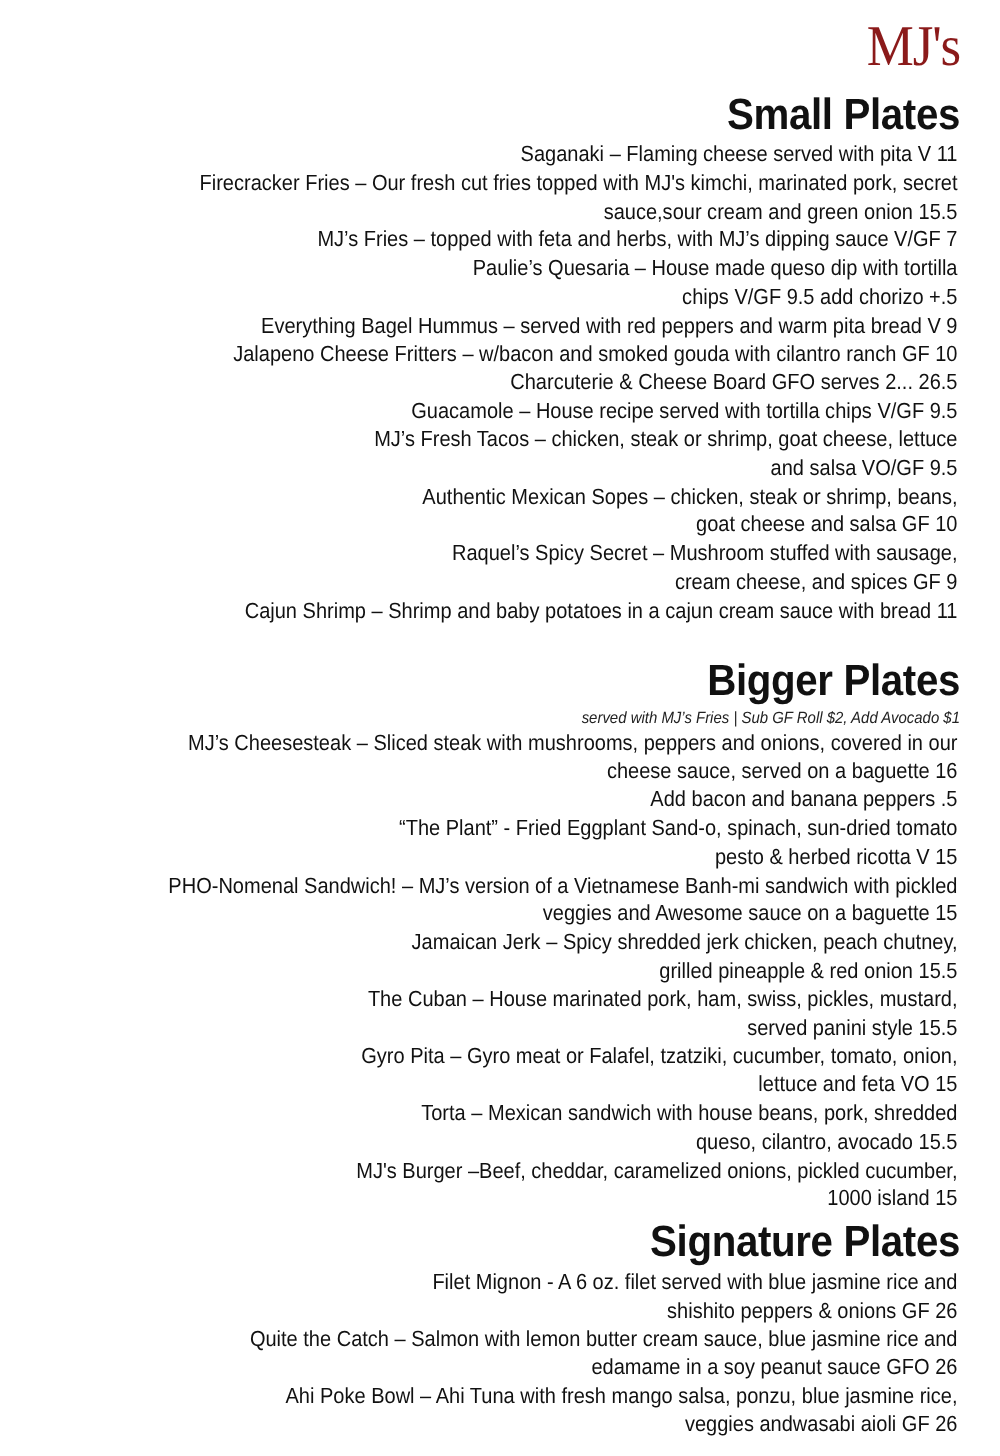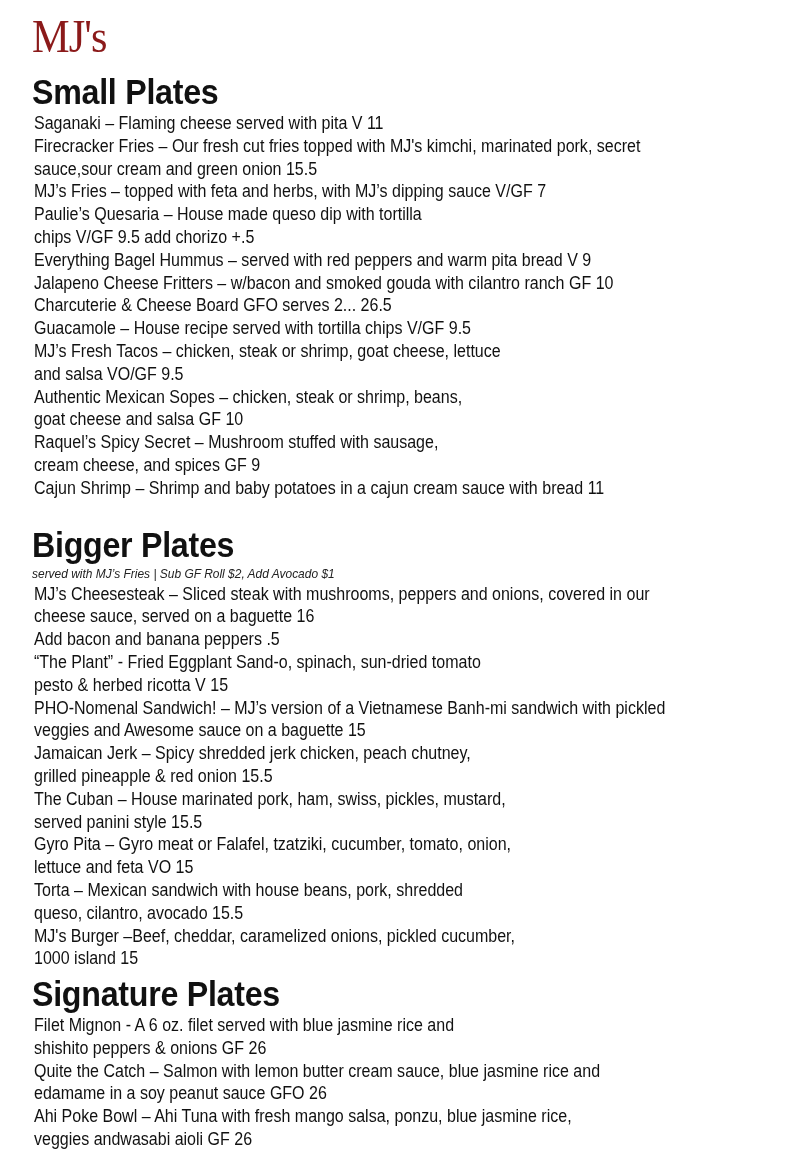"MJ's" .page { text-align: left -> right }
